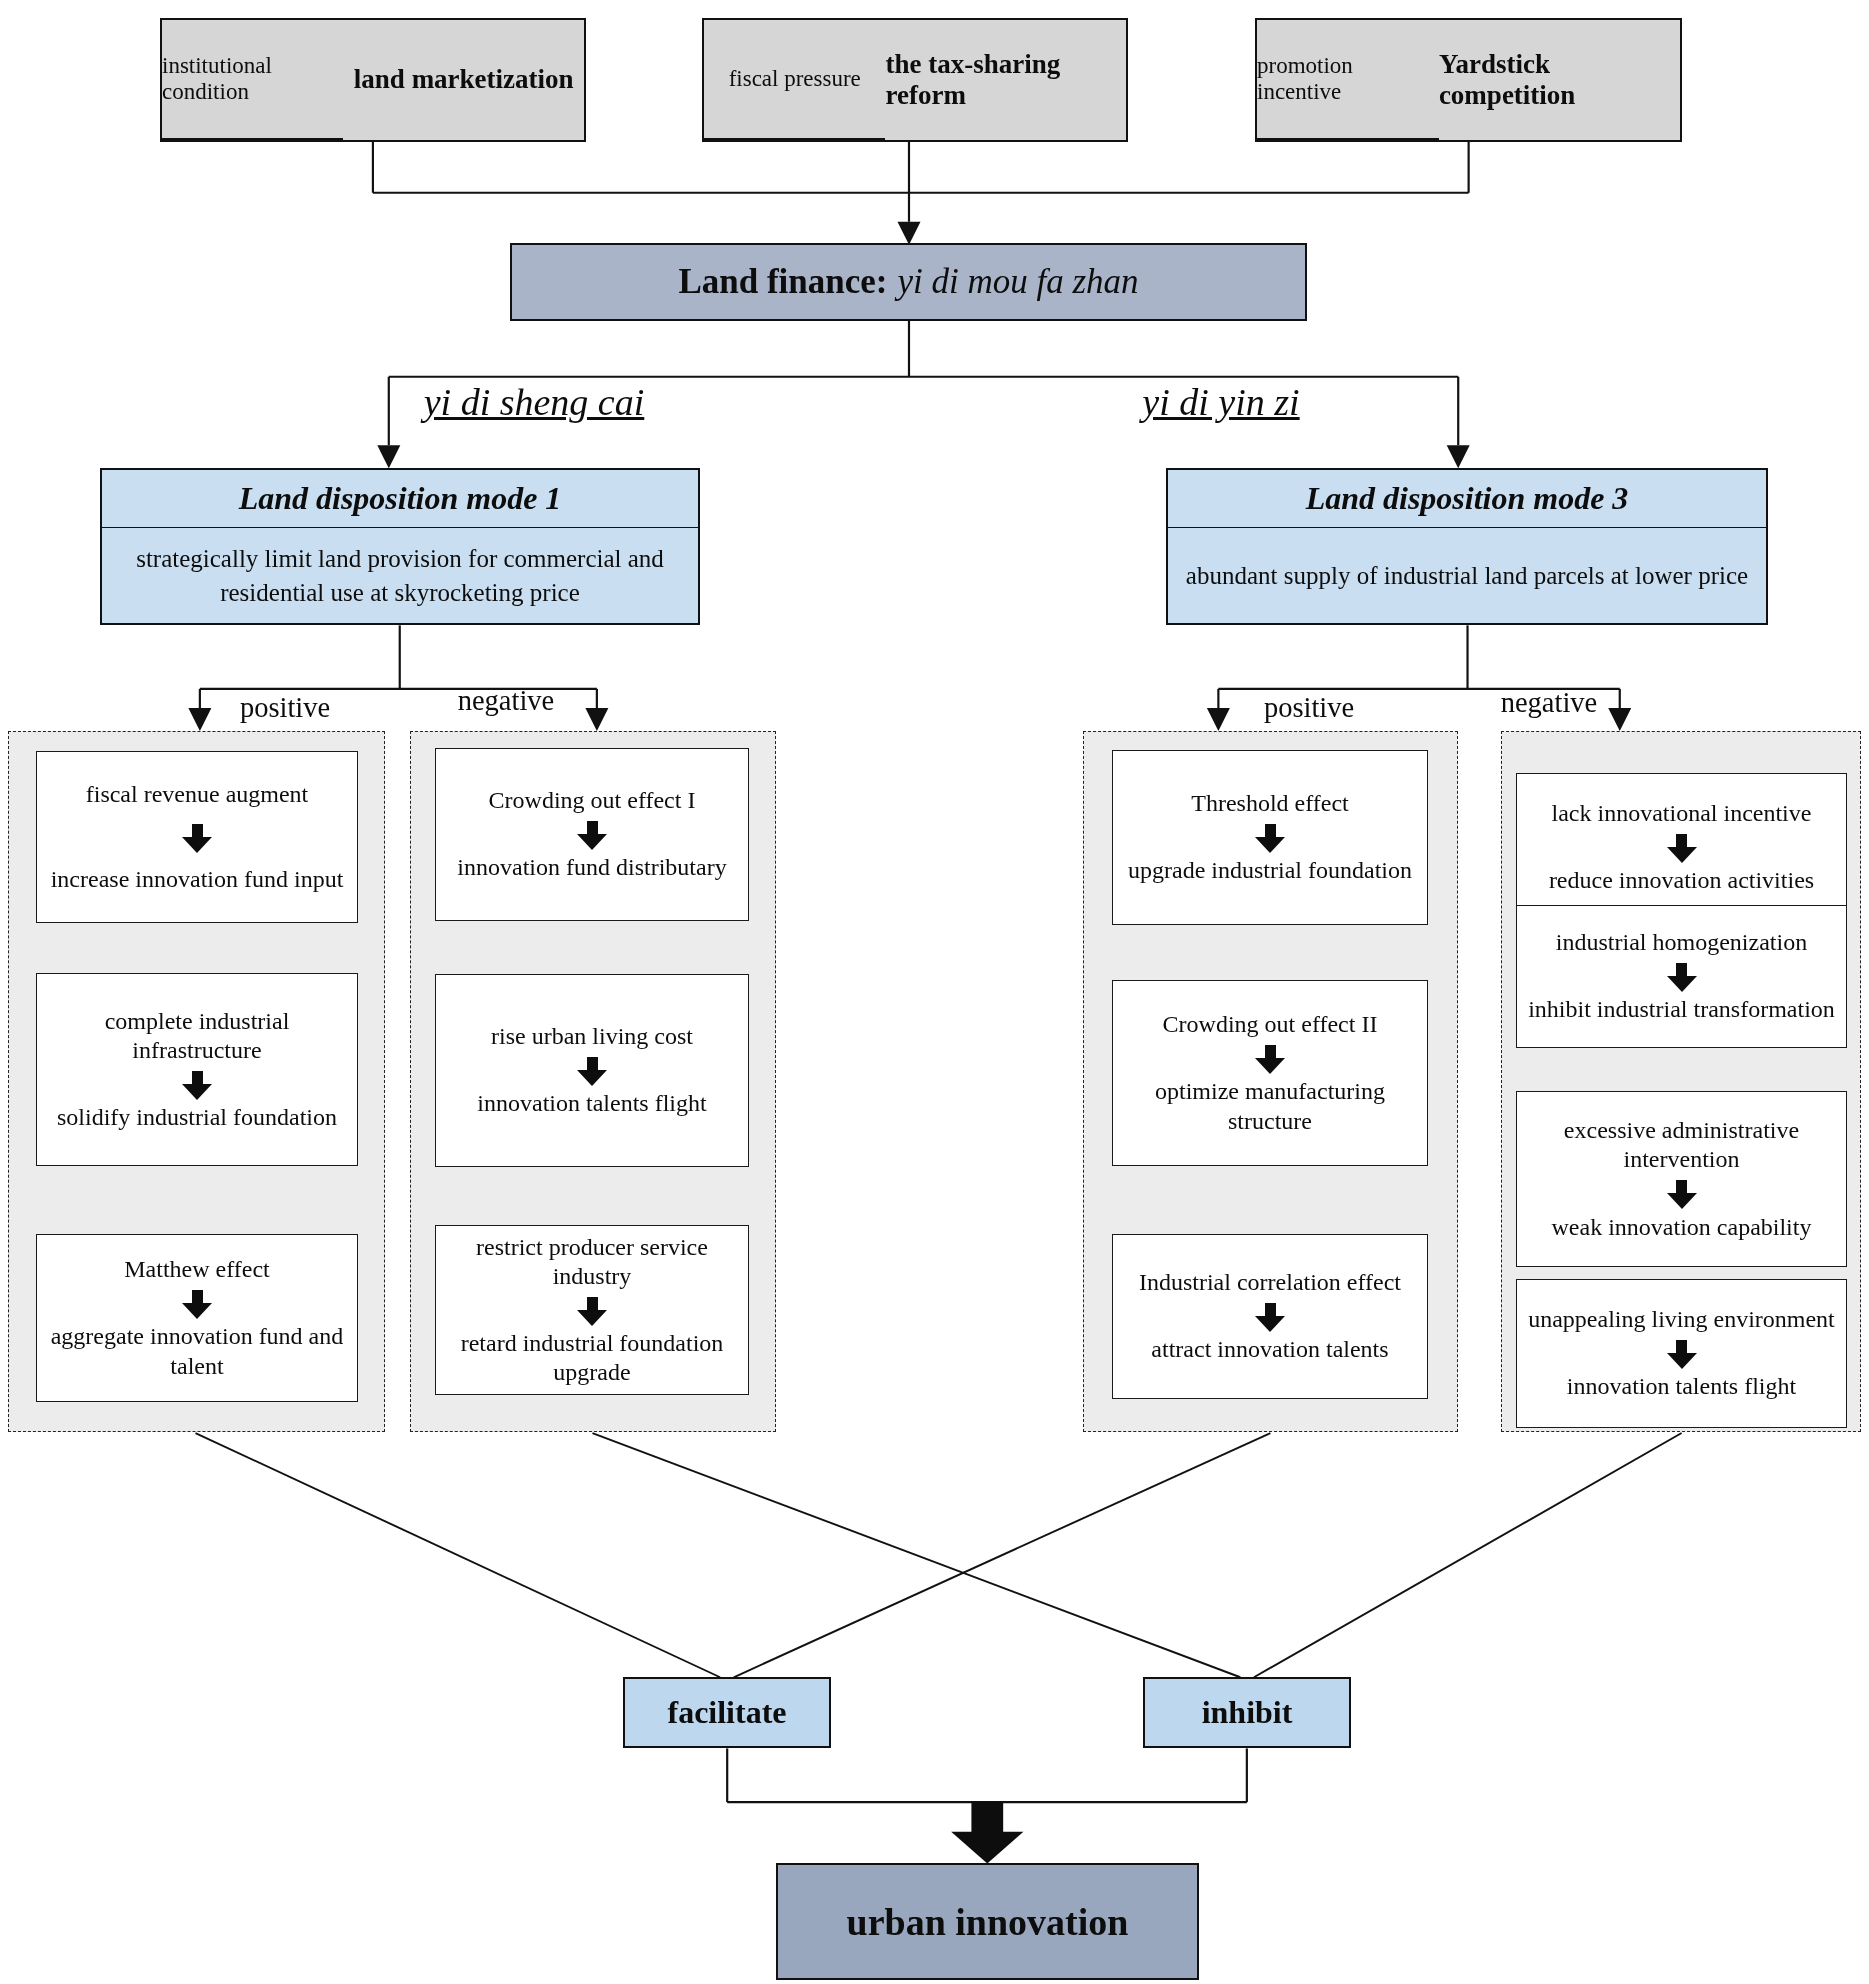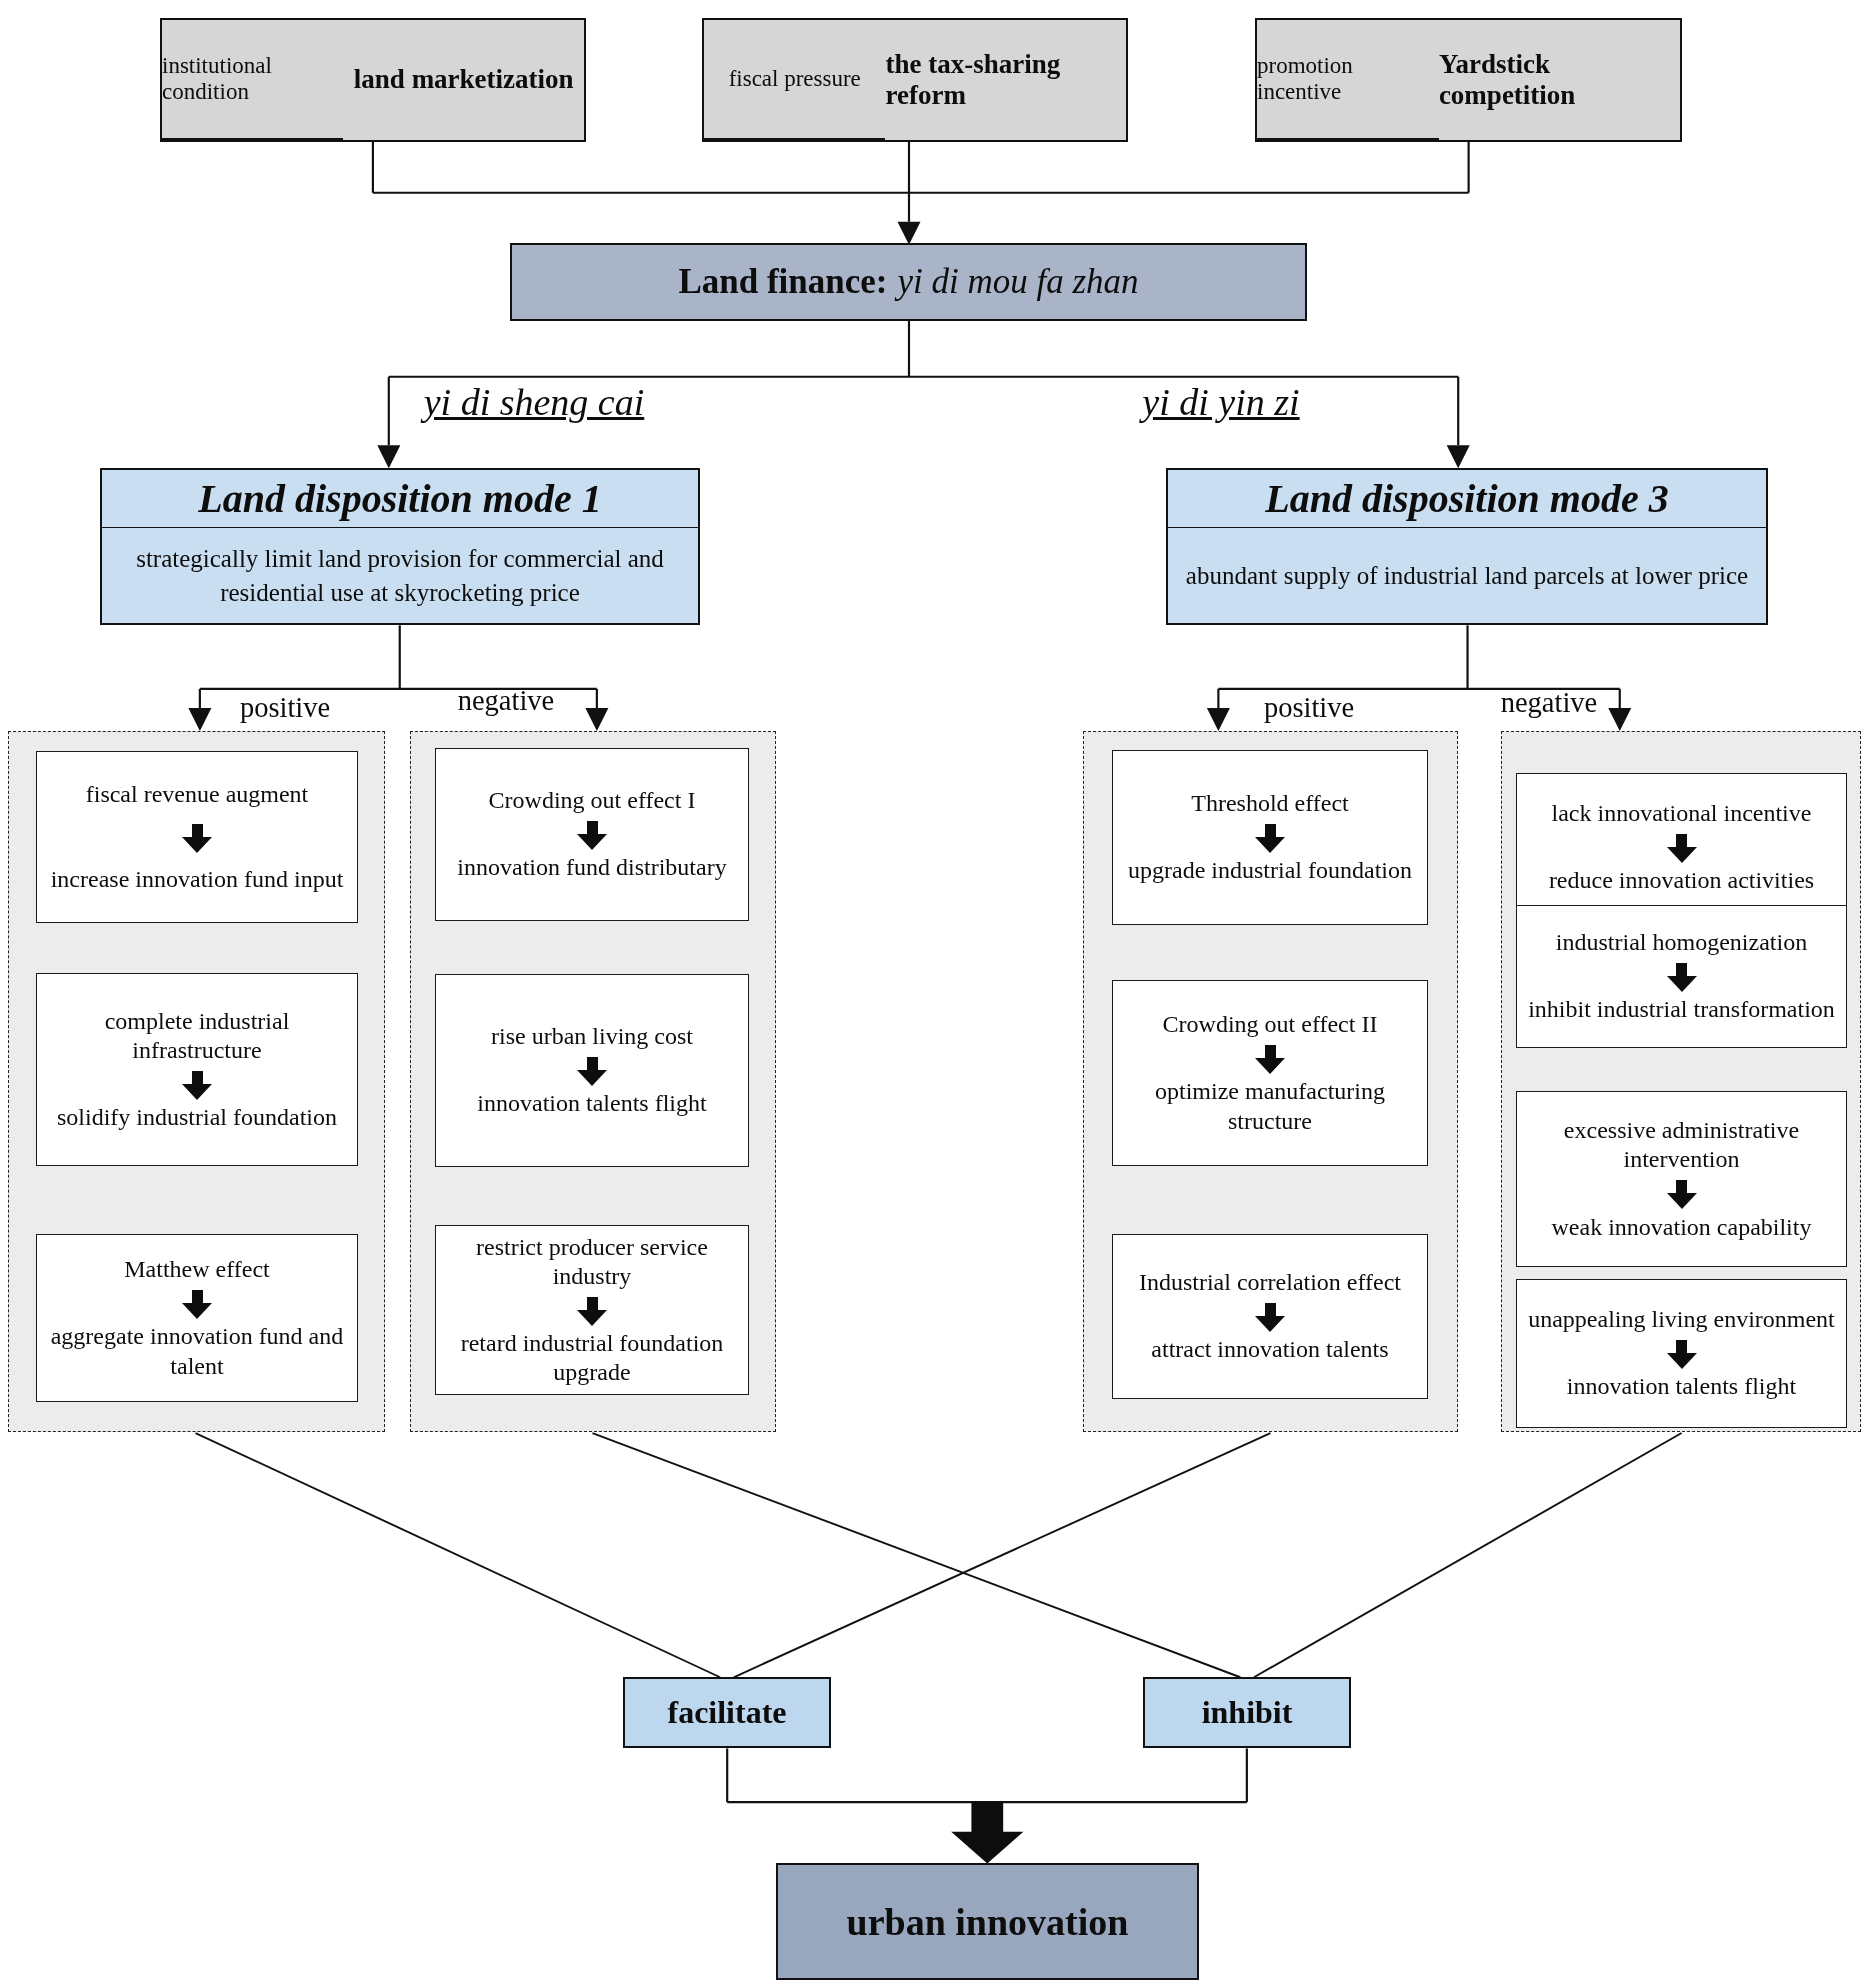"Land disposition mode 1" .mode .mode-title { font-size: 40px -> 32px }
